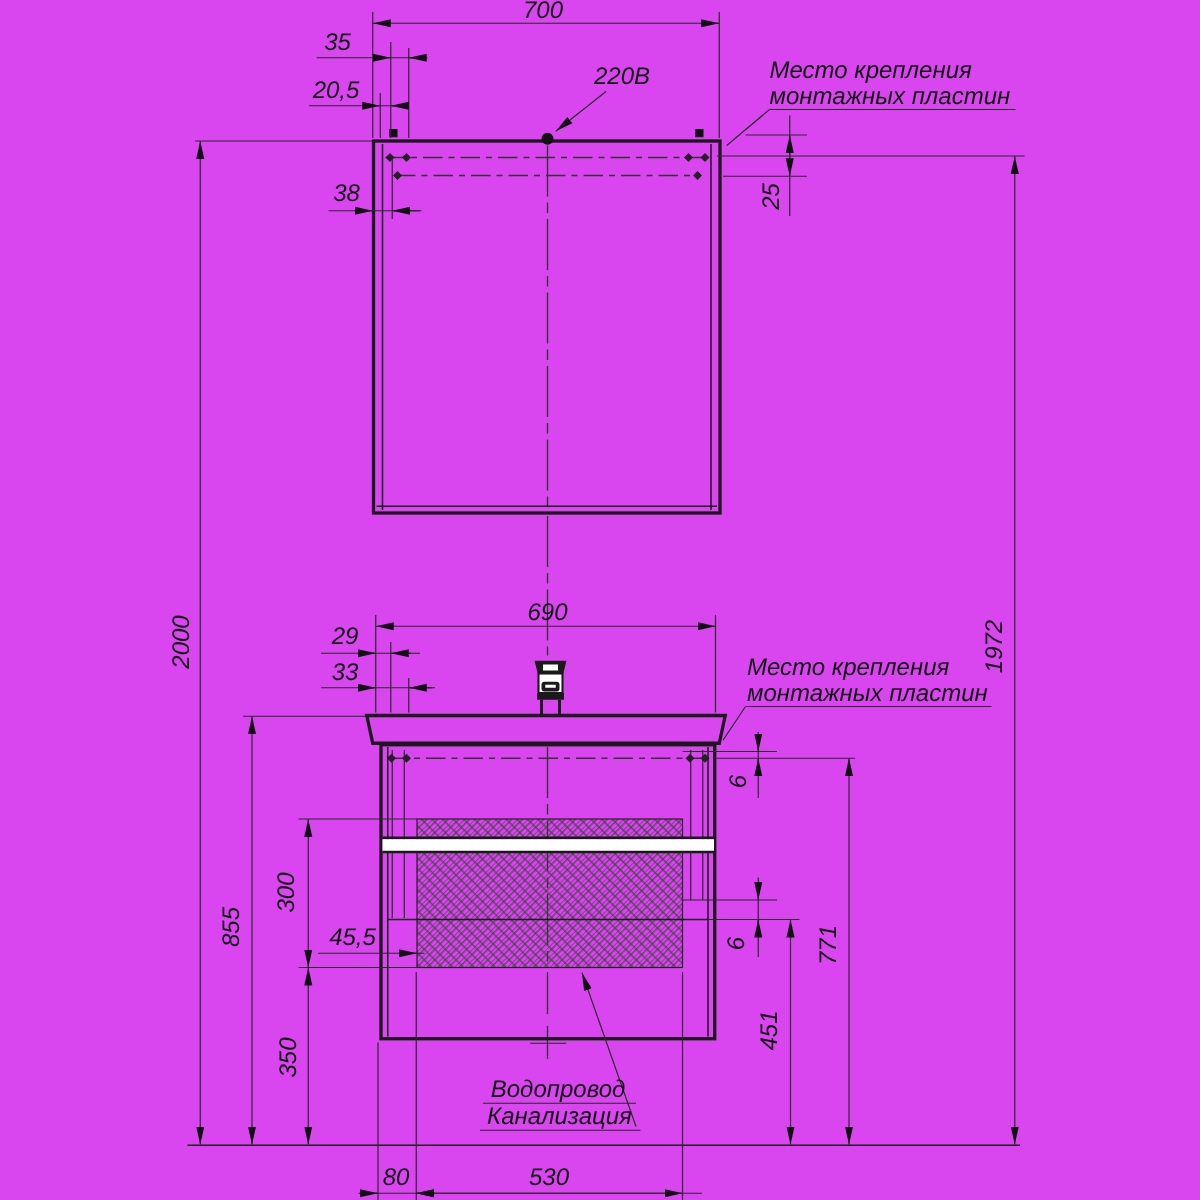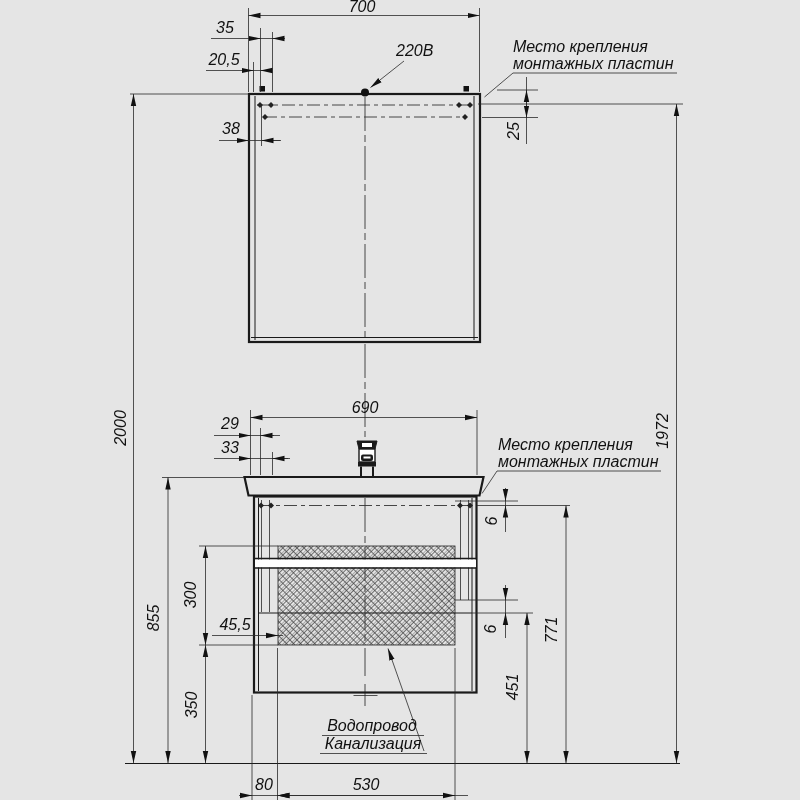"700" .page { background: #e5e5e5 -> #d946ef }
